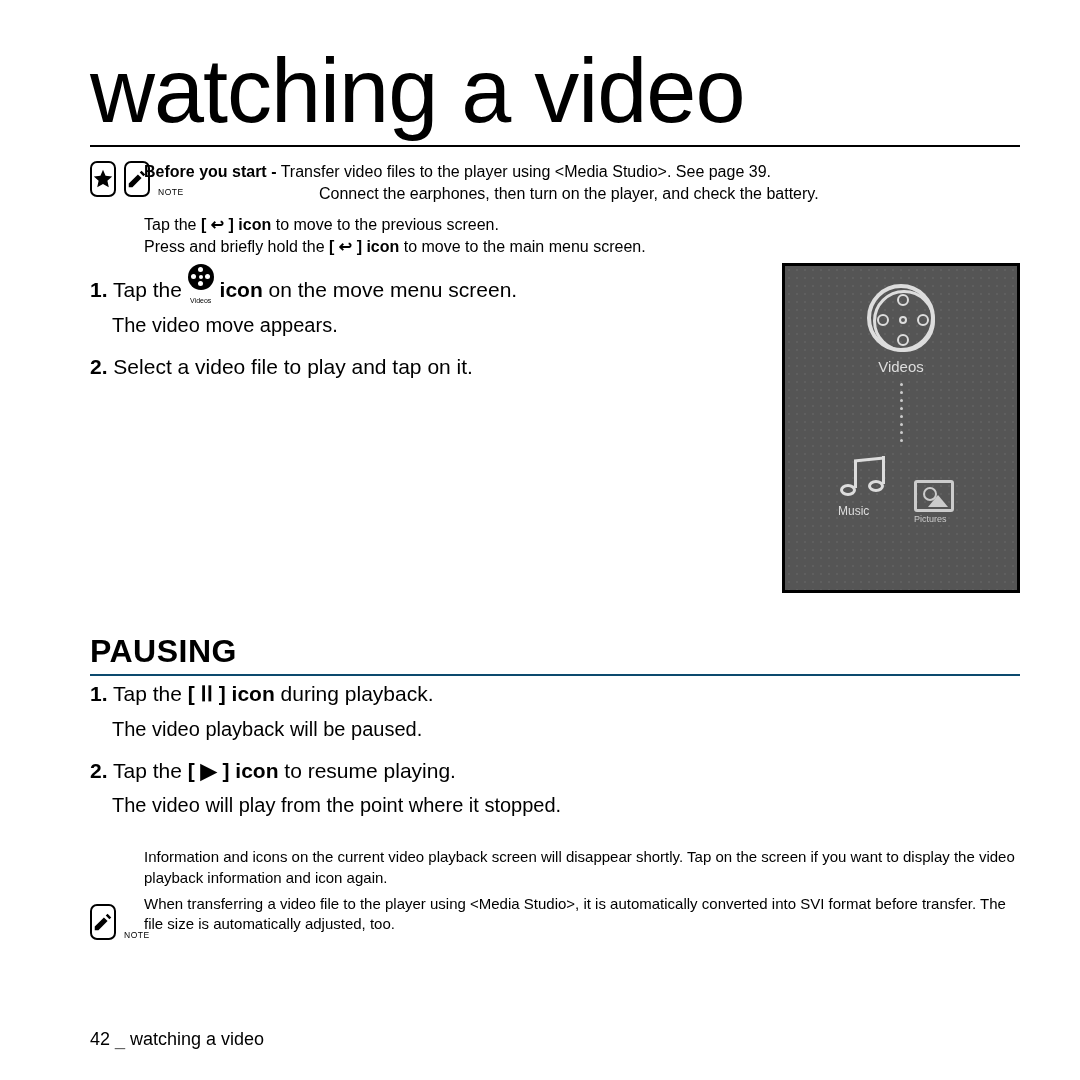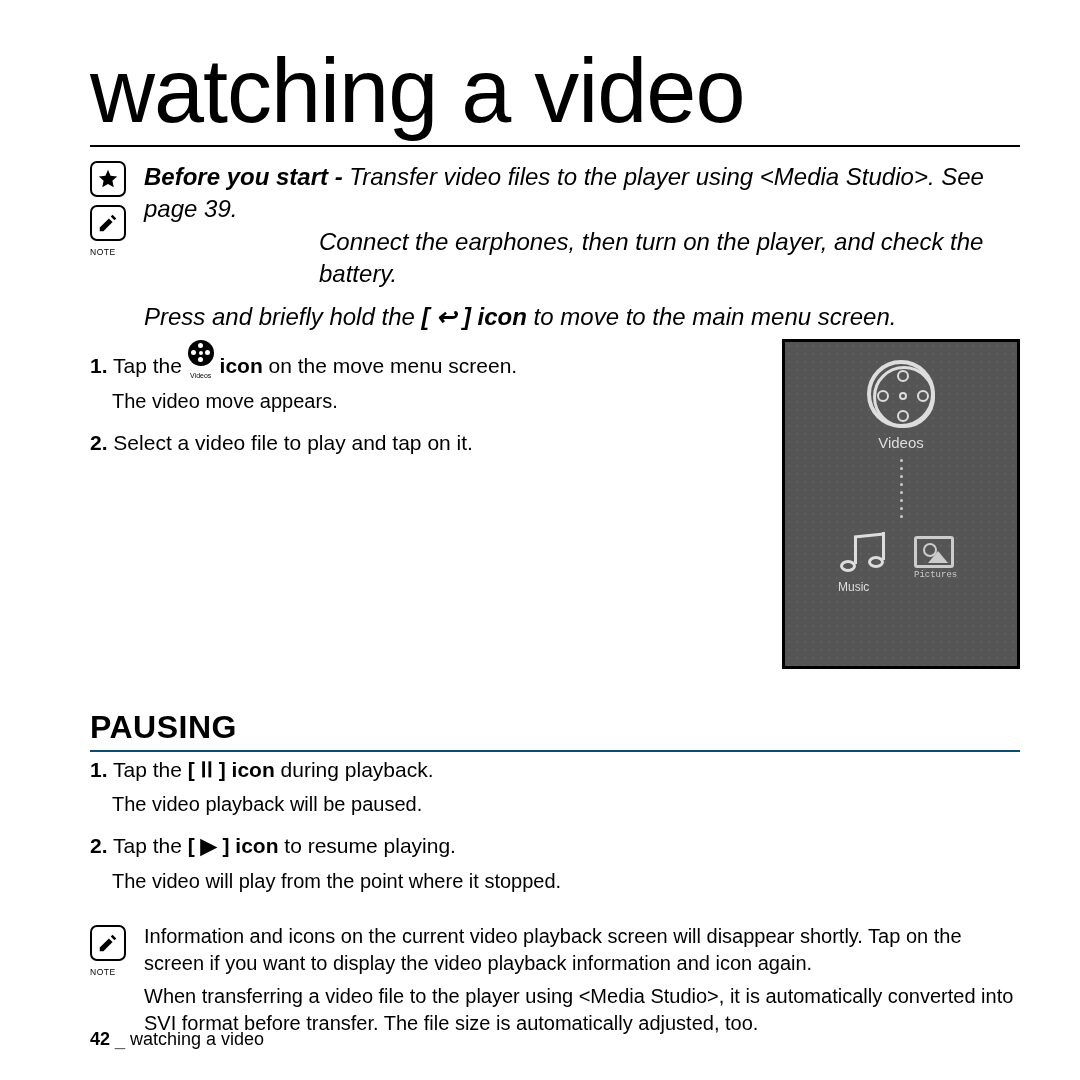"Before you start - Transfer" .intro-text { font-size: 24px -> 16px; font-style: italic -> none }
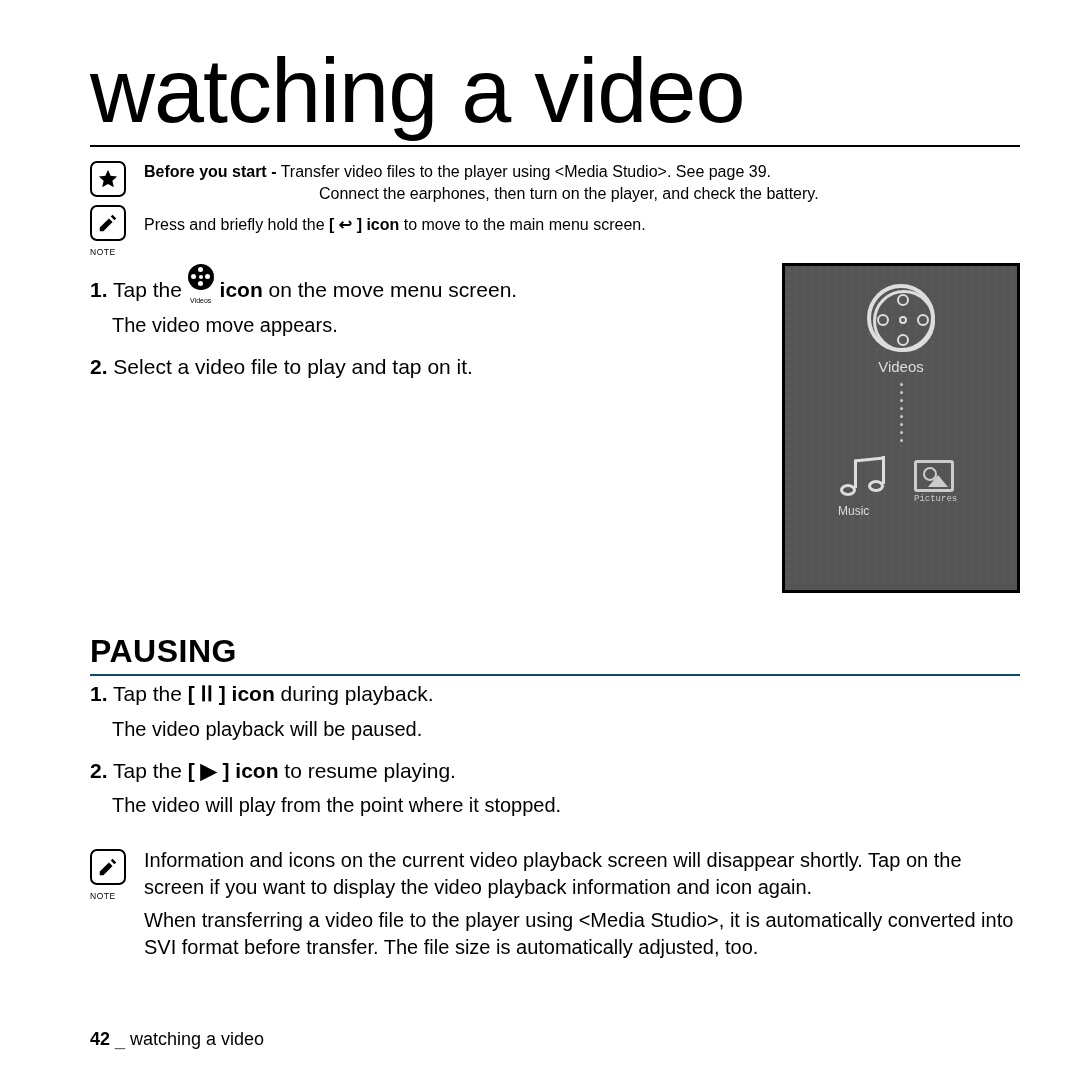"NOTE" .icon-col { align-items: flex-start -> flex-end; flex-direction: column -> row }
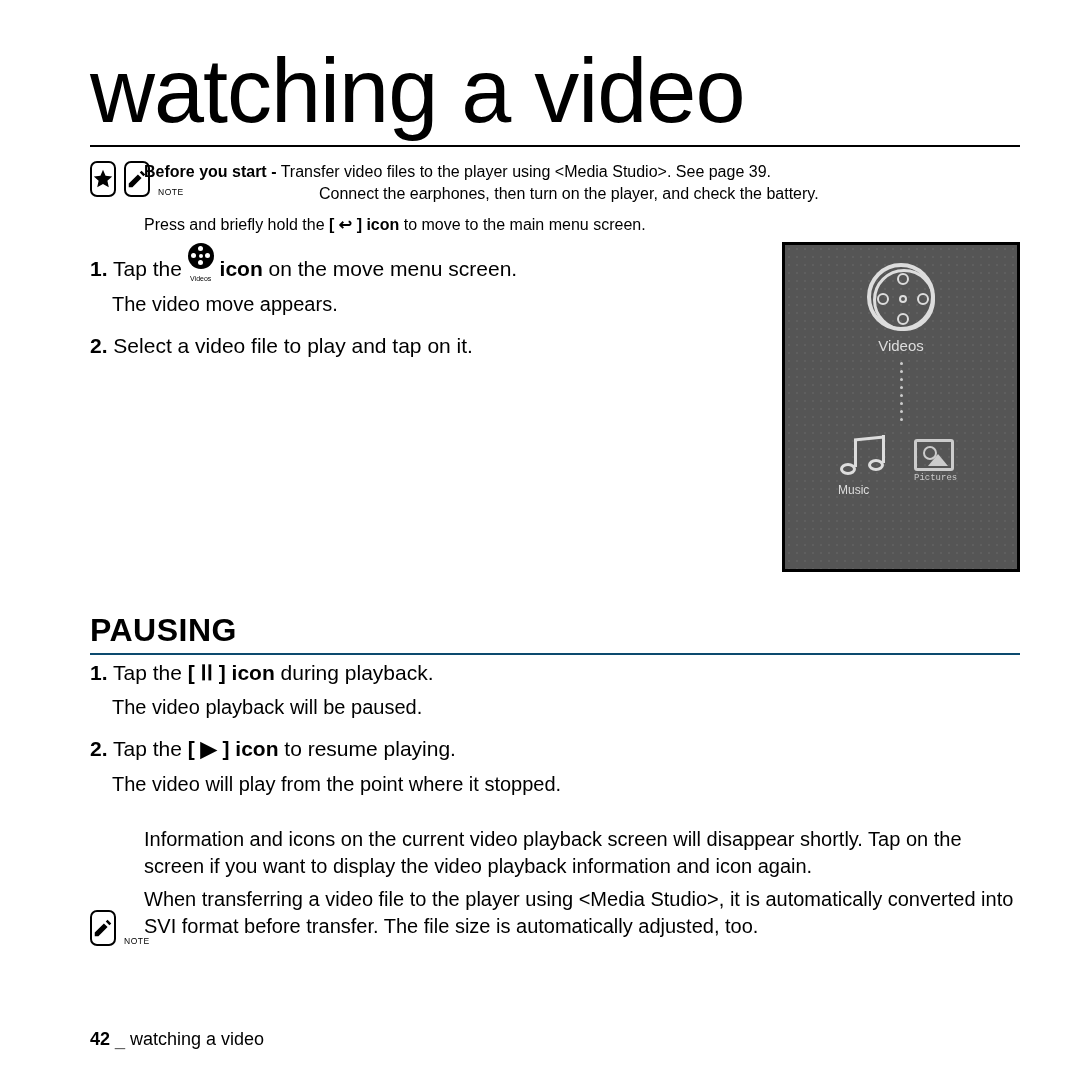"Tap the [ ↩ ]" div { html: none -> <div> <span>Tap the </span><span>[ ↩ ] icon</span><span> to move to the previous screen.</span> </div> }
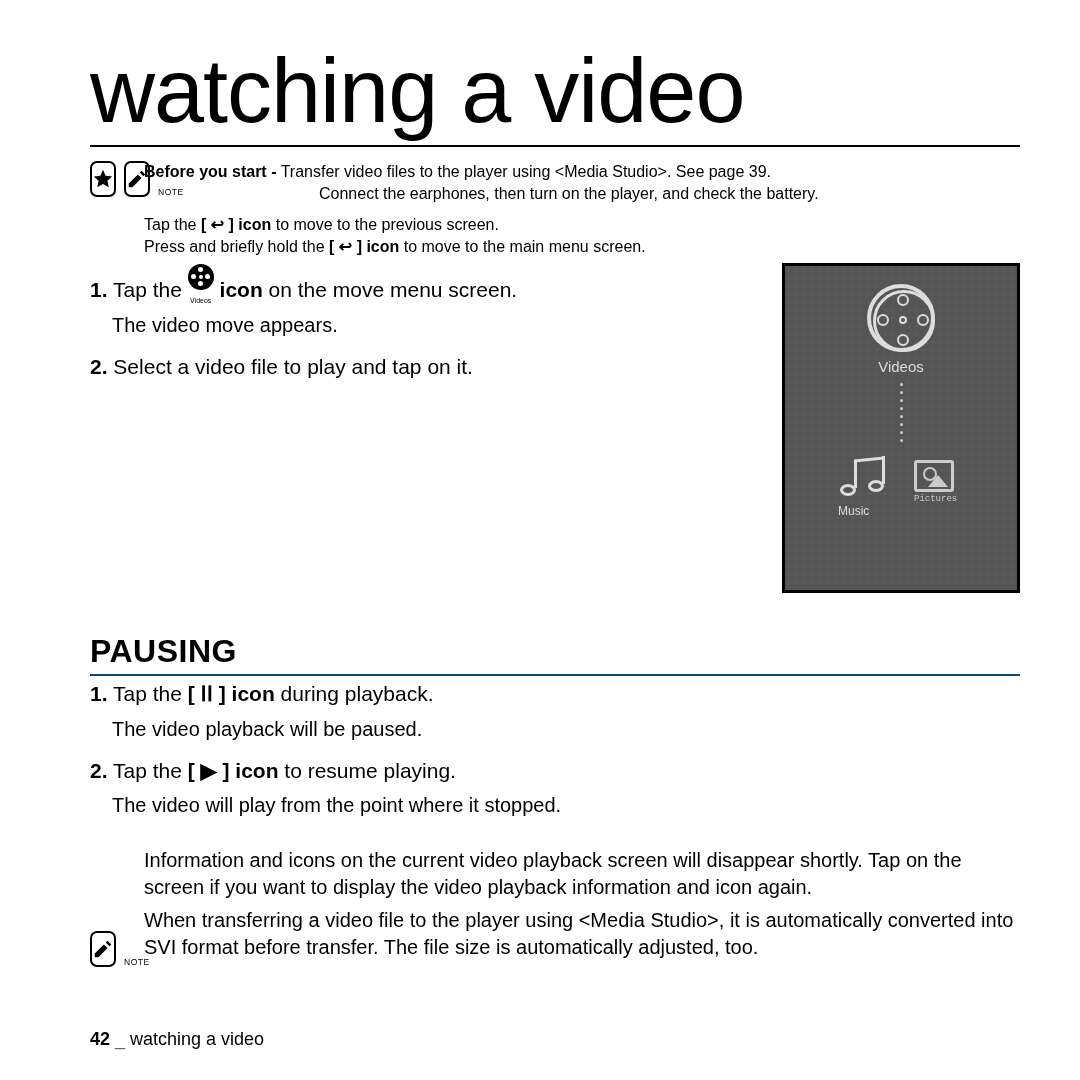"Pictures" .ss-pic { font-family: Liberation Mono, monospace -> none; margin-top: 8px -> 28px }
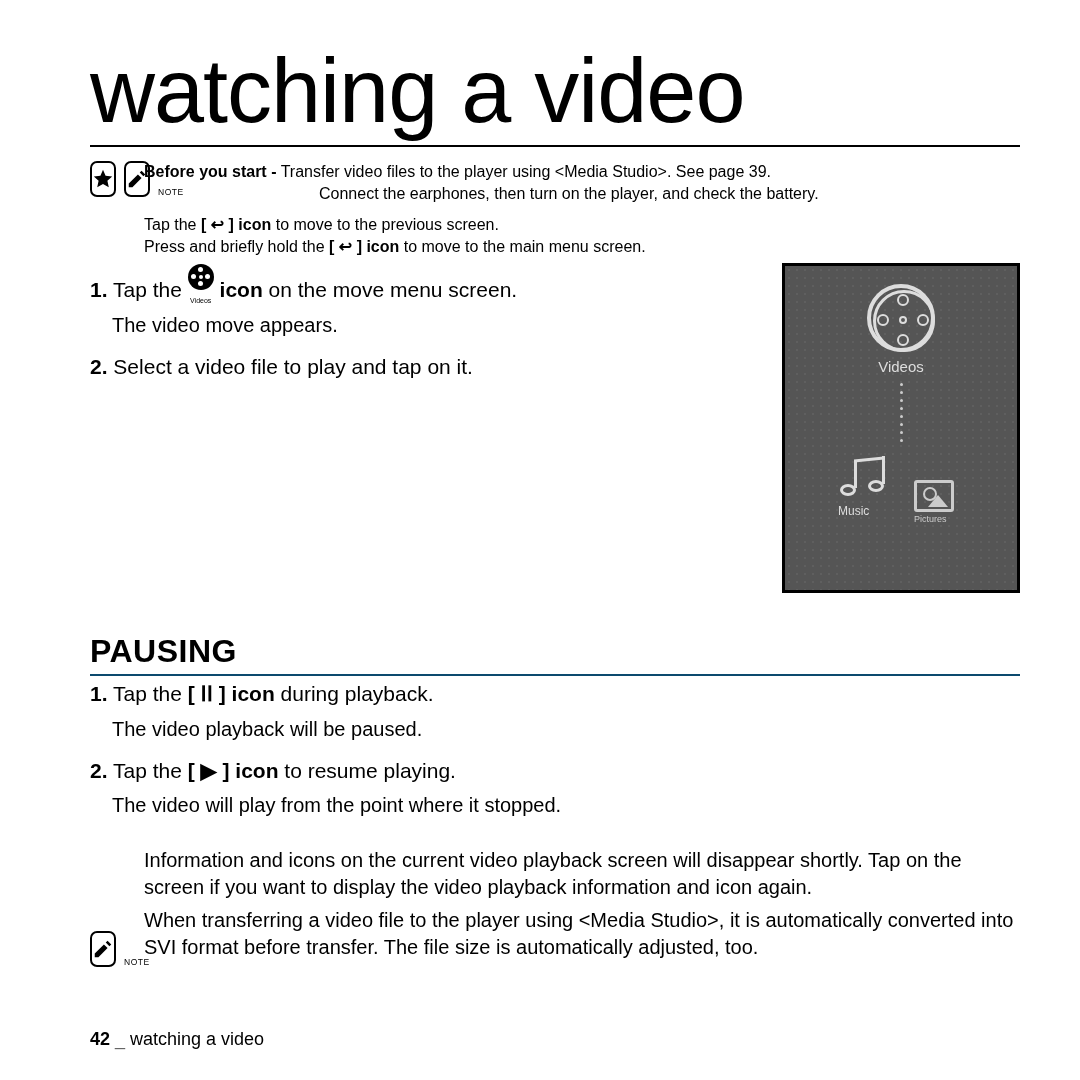"Information and icons on the" .footer-note-text { font-size: 20px -> 15px }
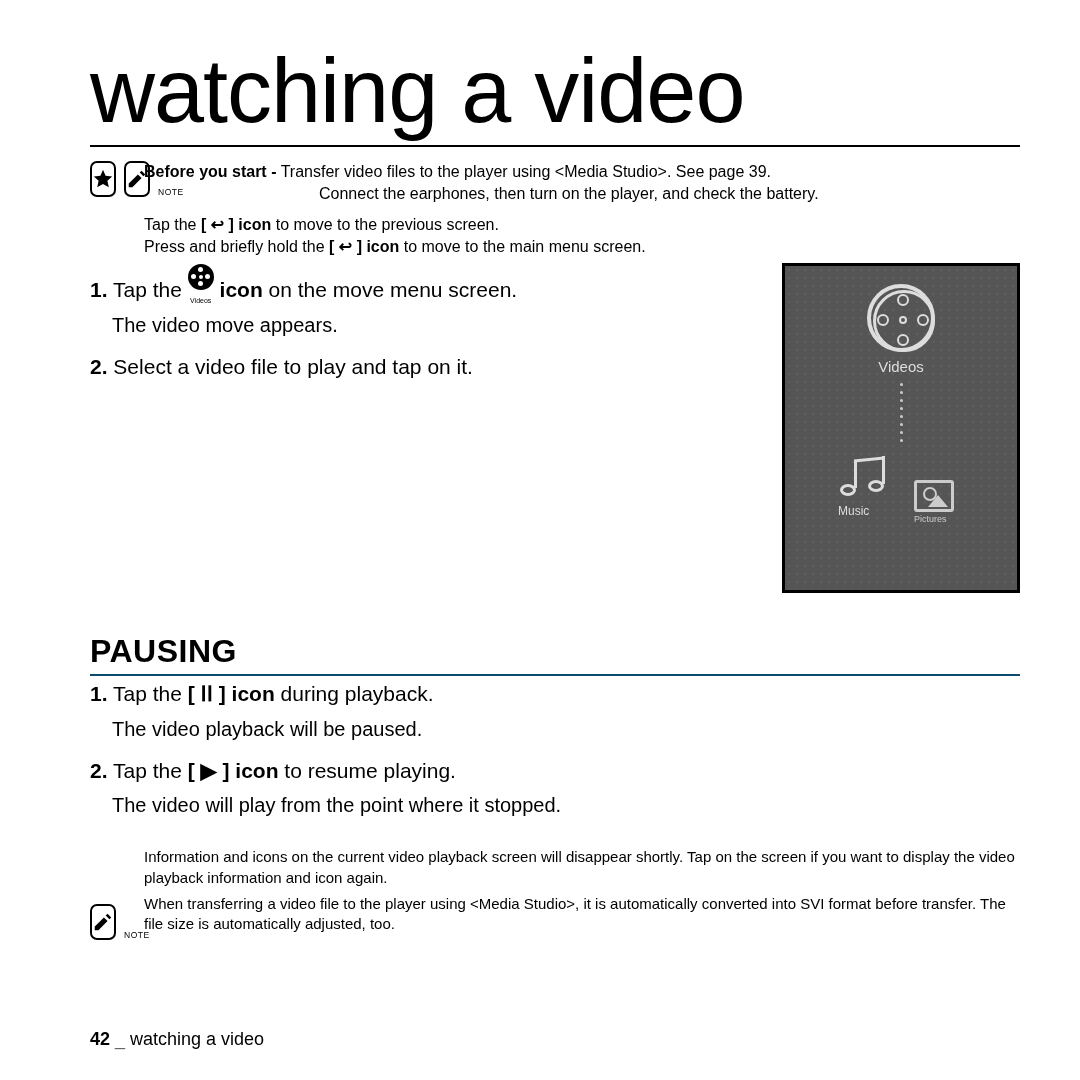"42" .page-footer .pn { font-weight: 700 -> 400 }
